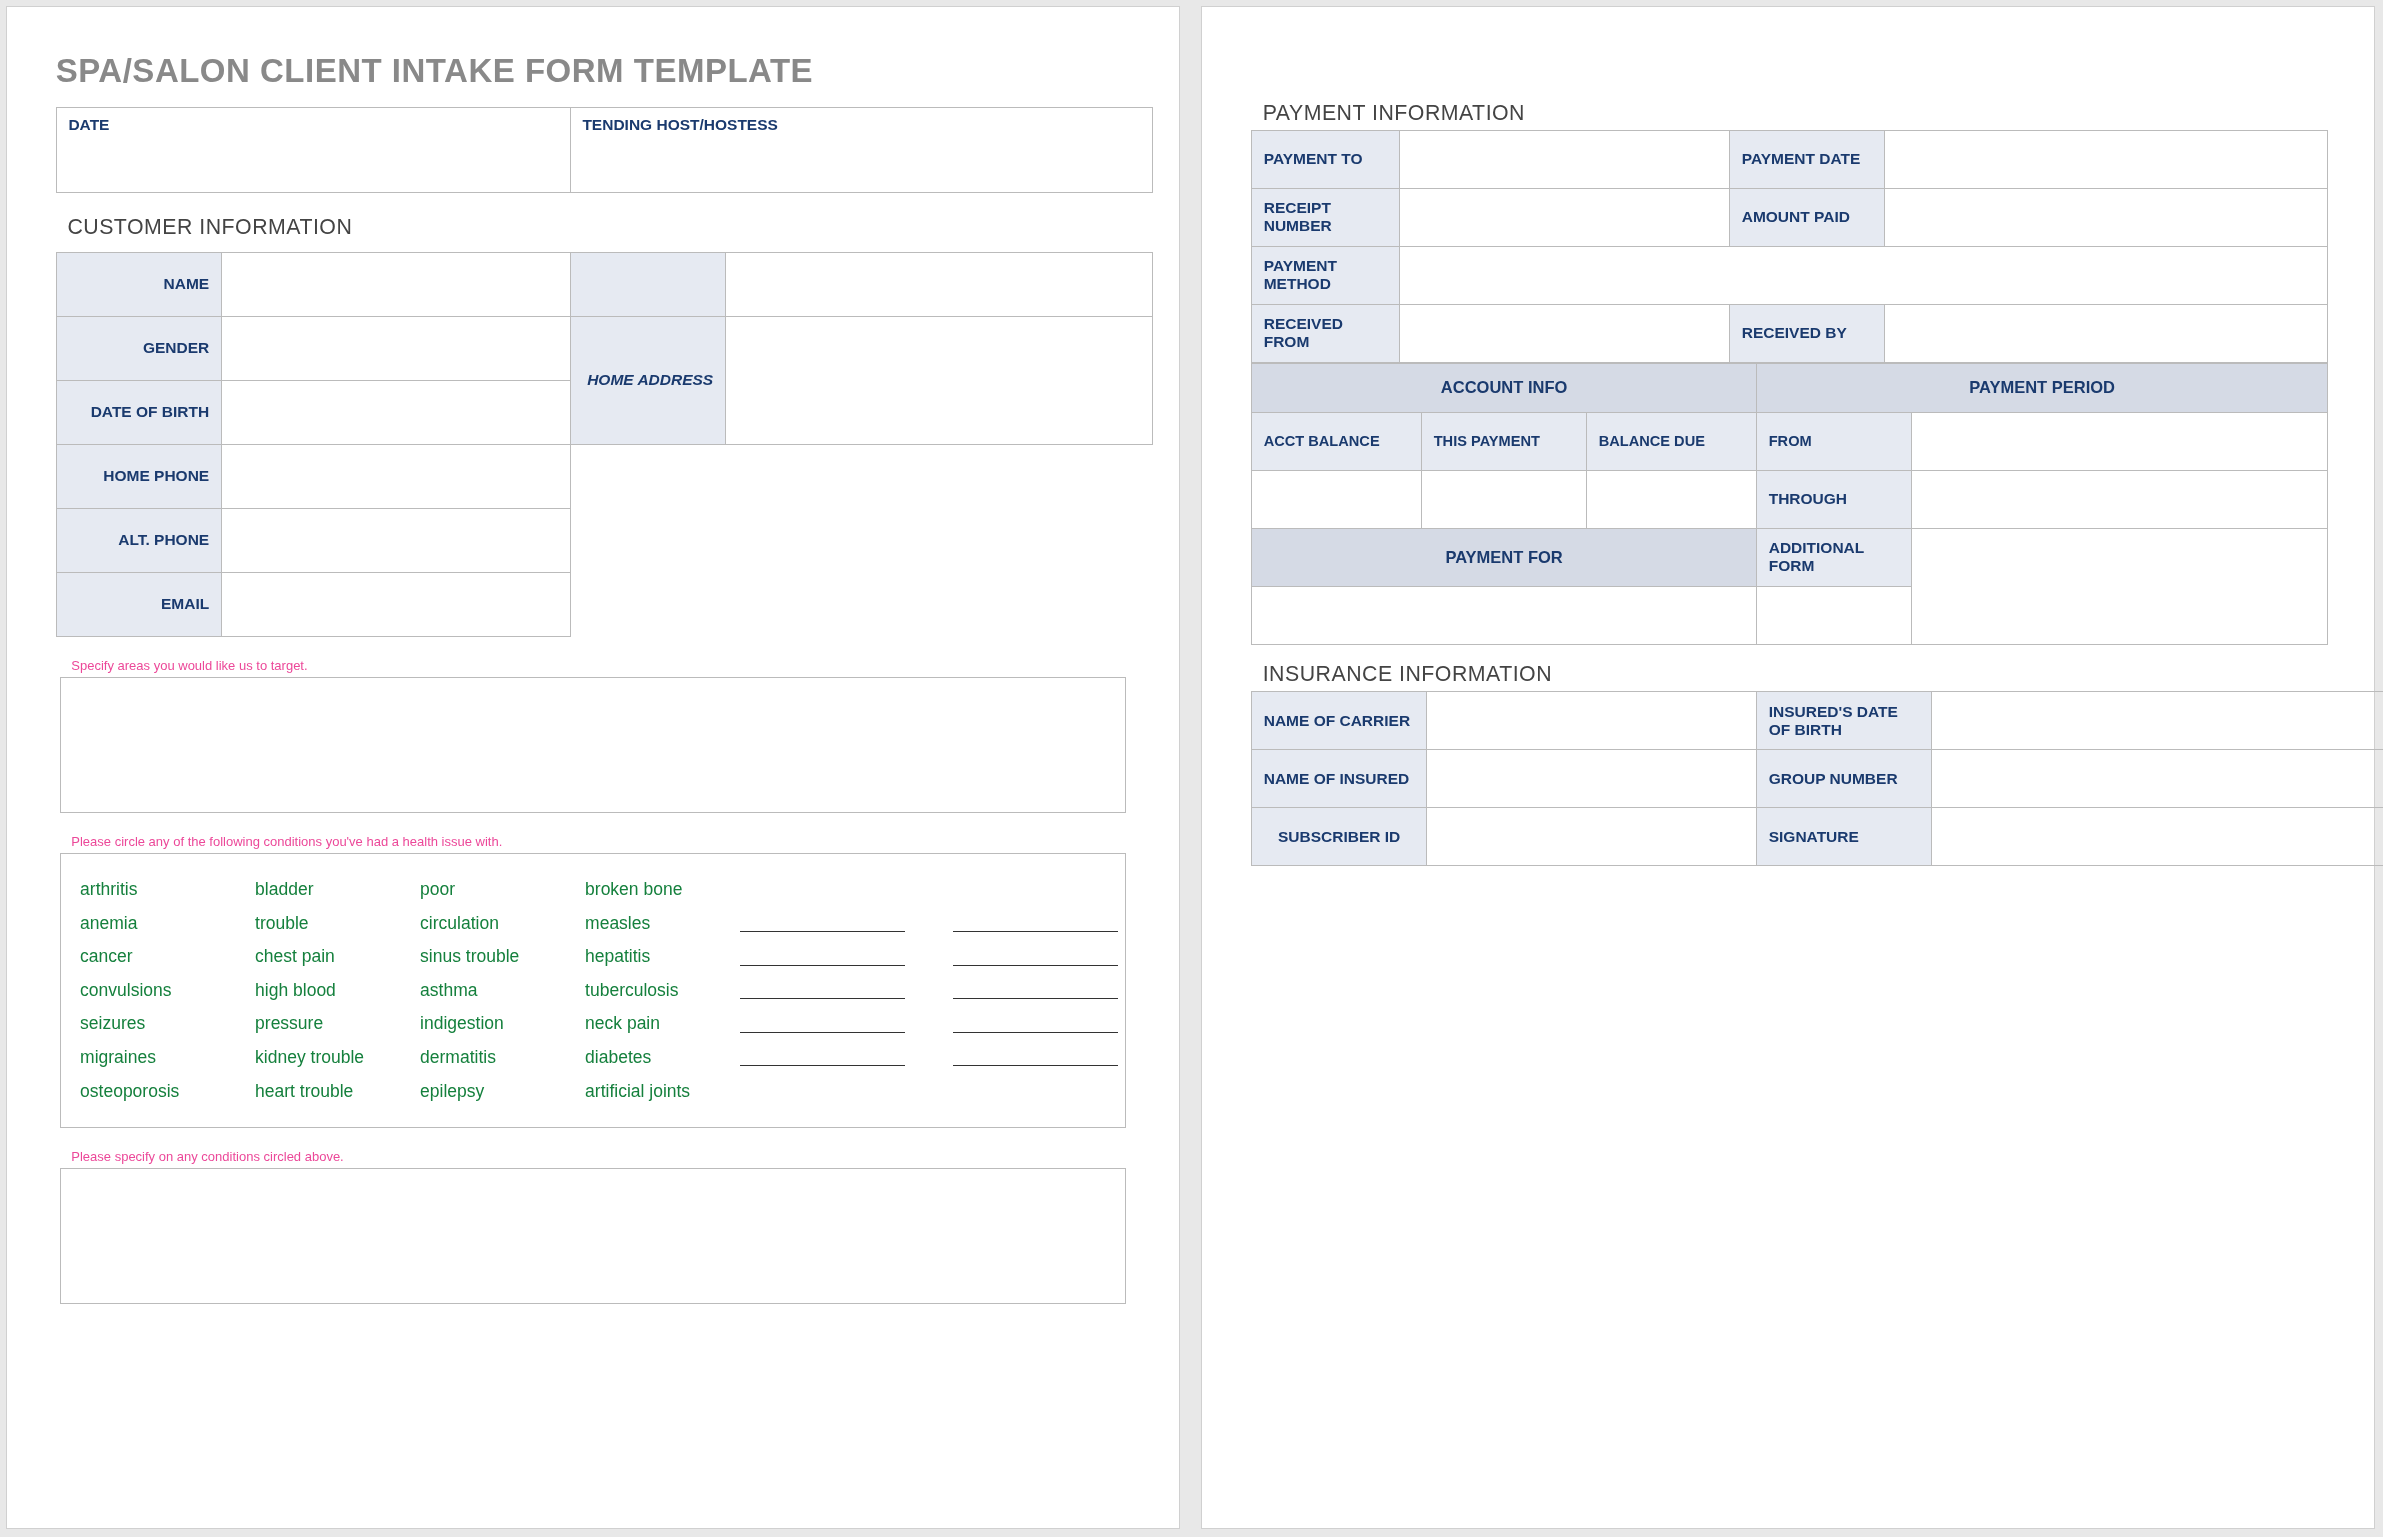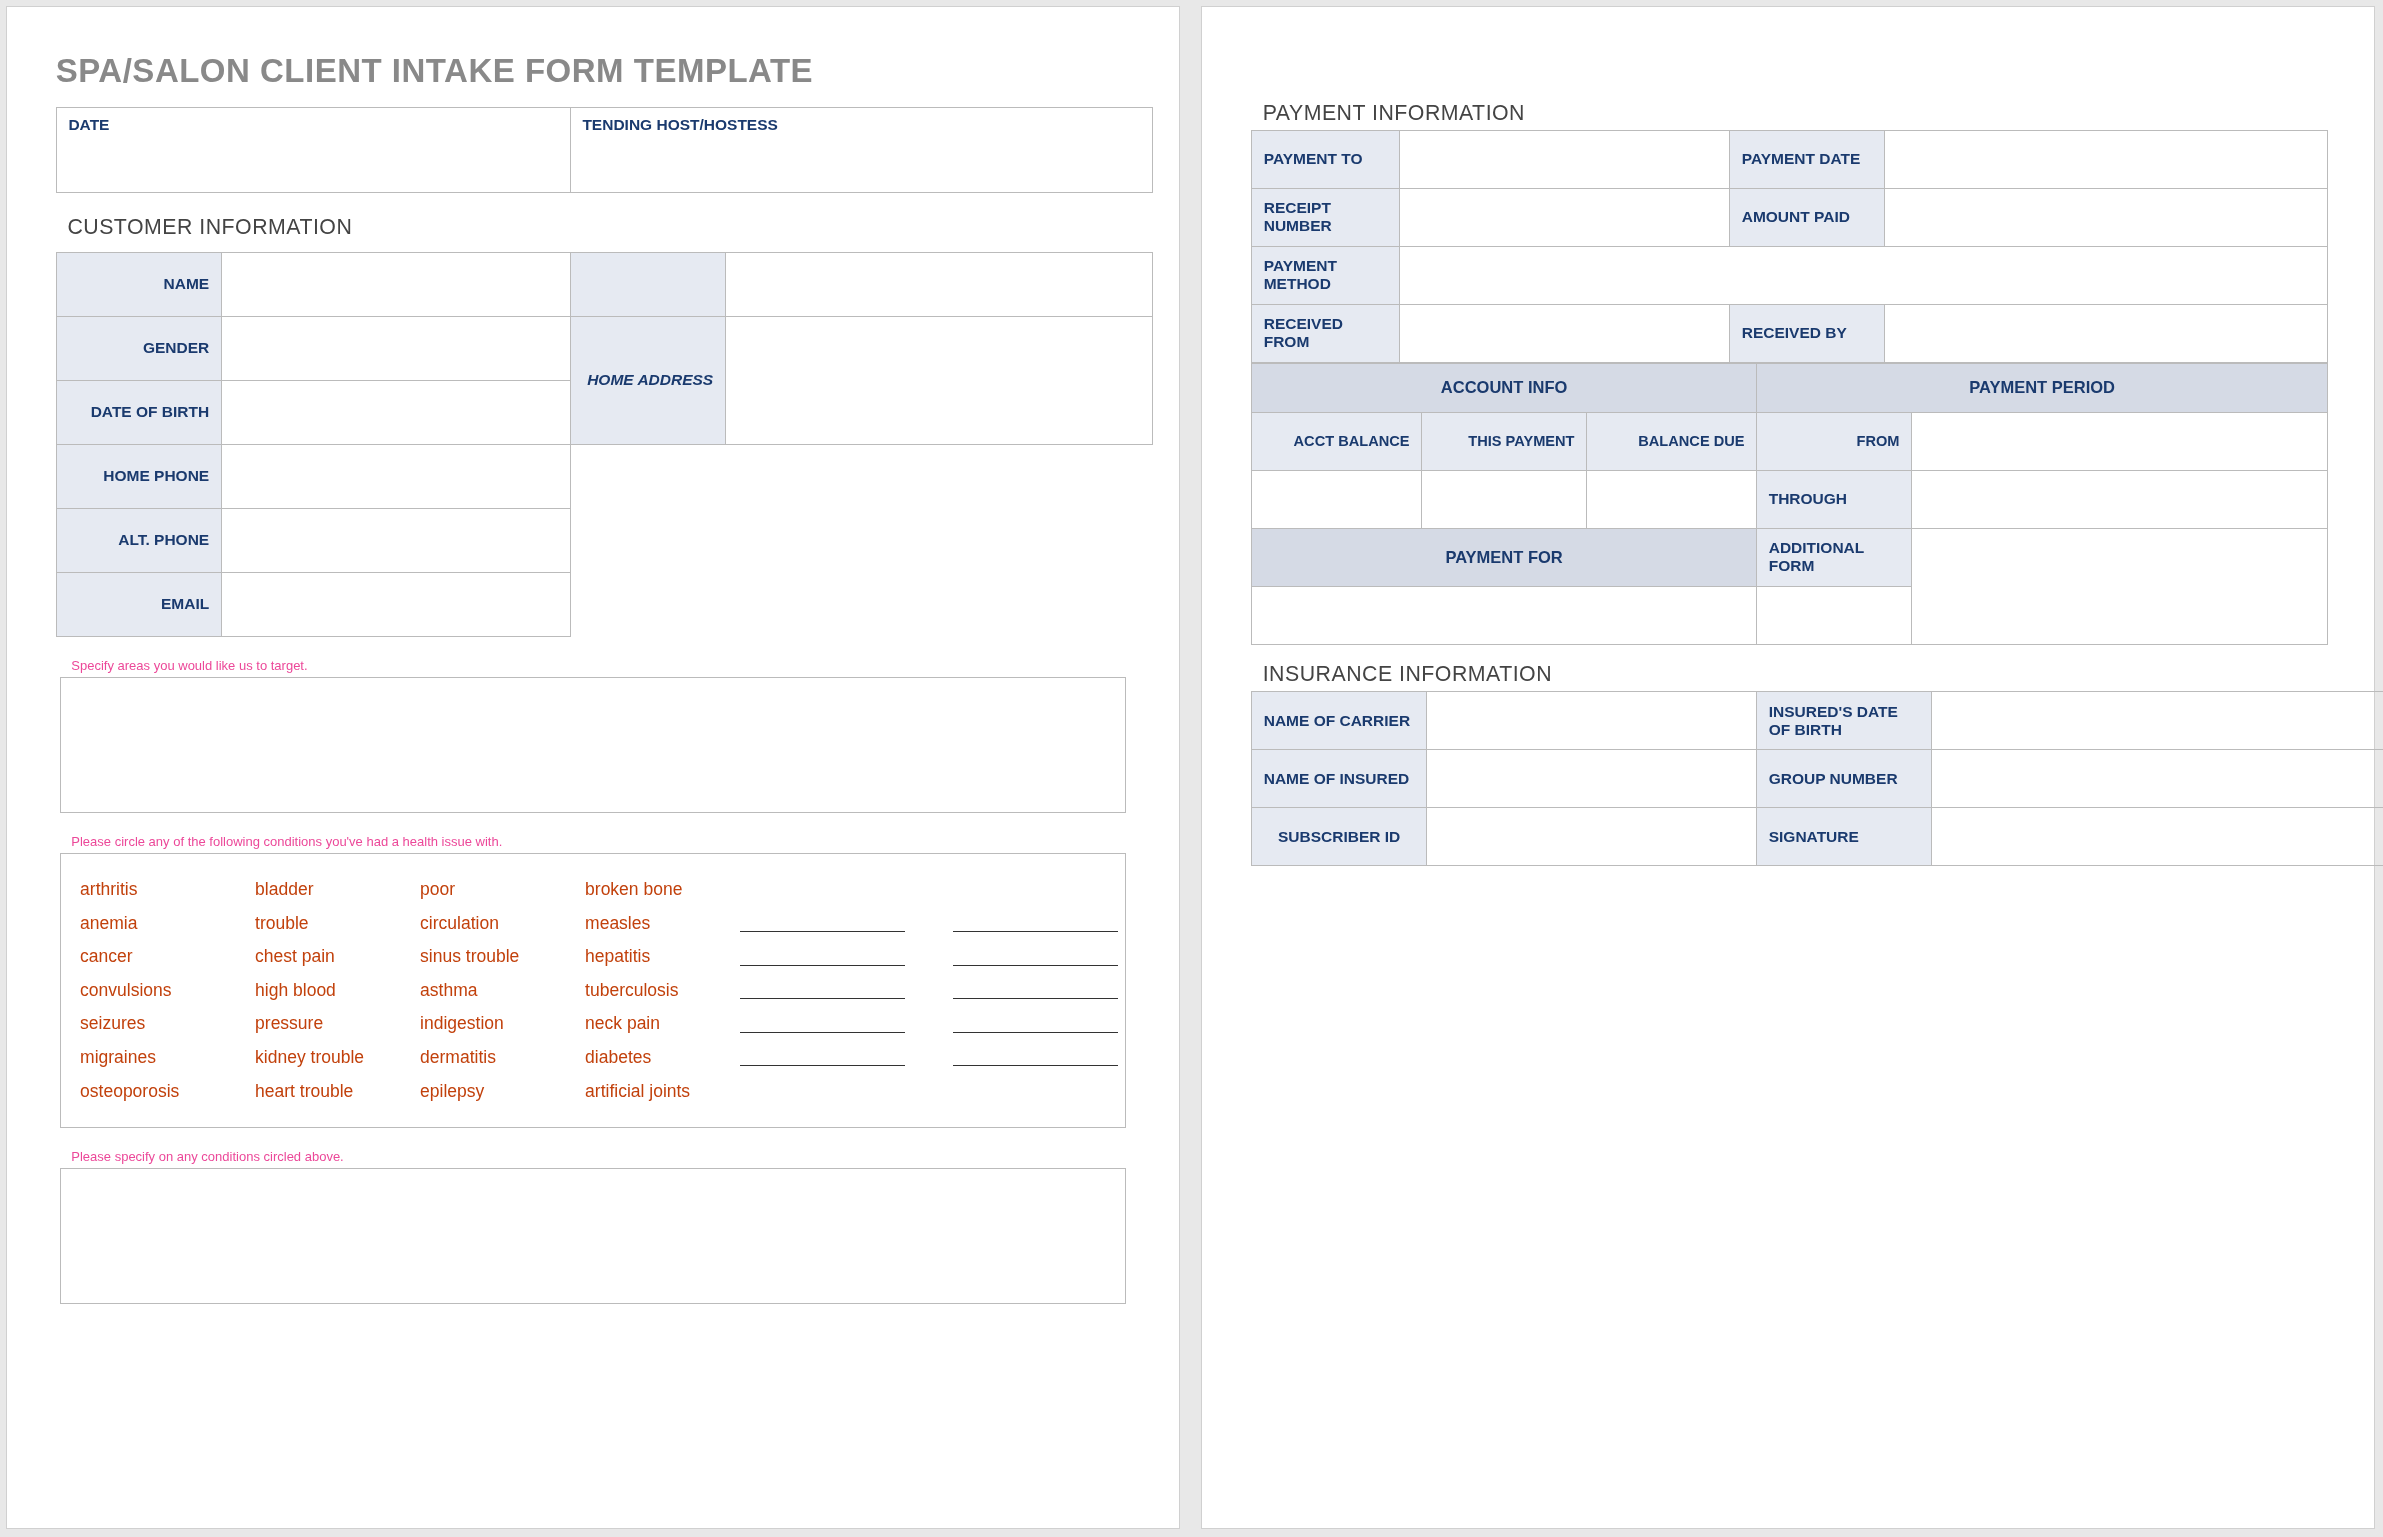"ACCT BALANCE" .sub-header td { text-align: right -> left }
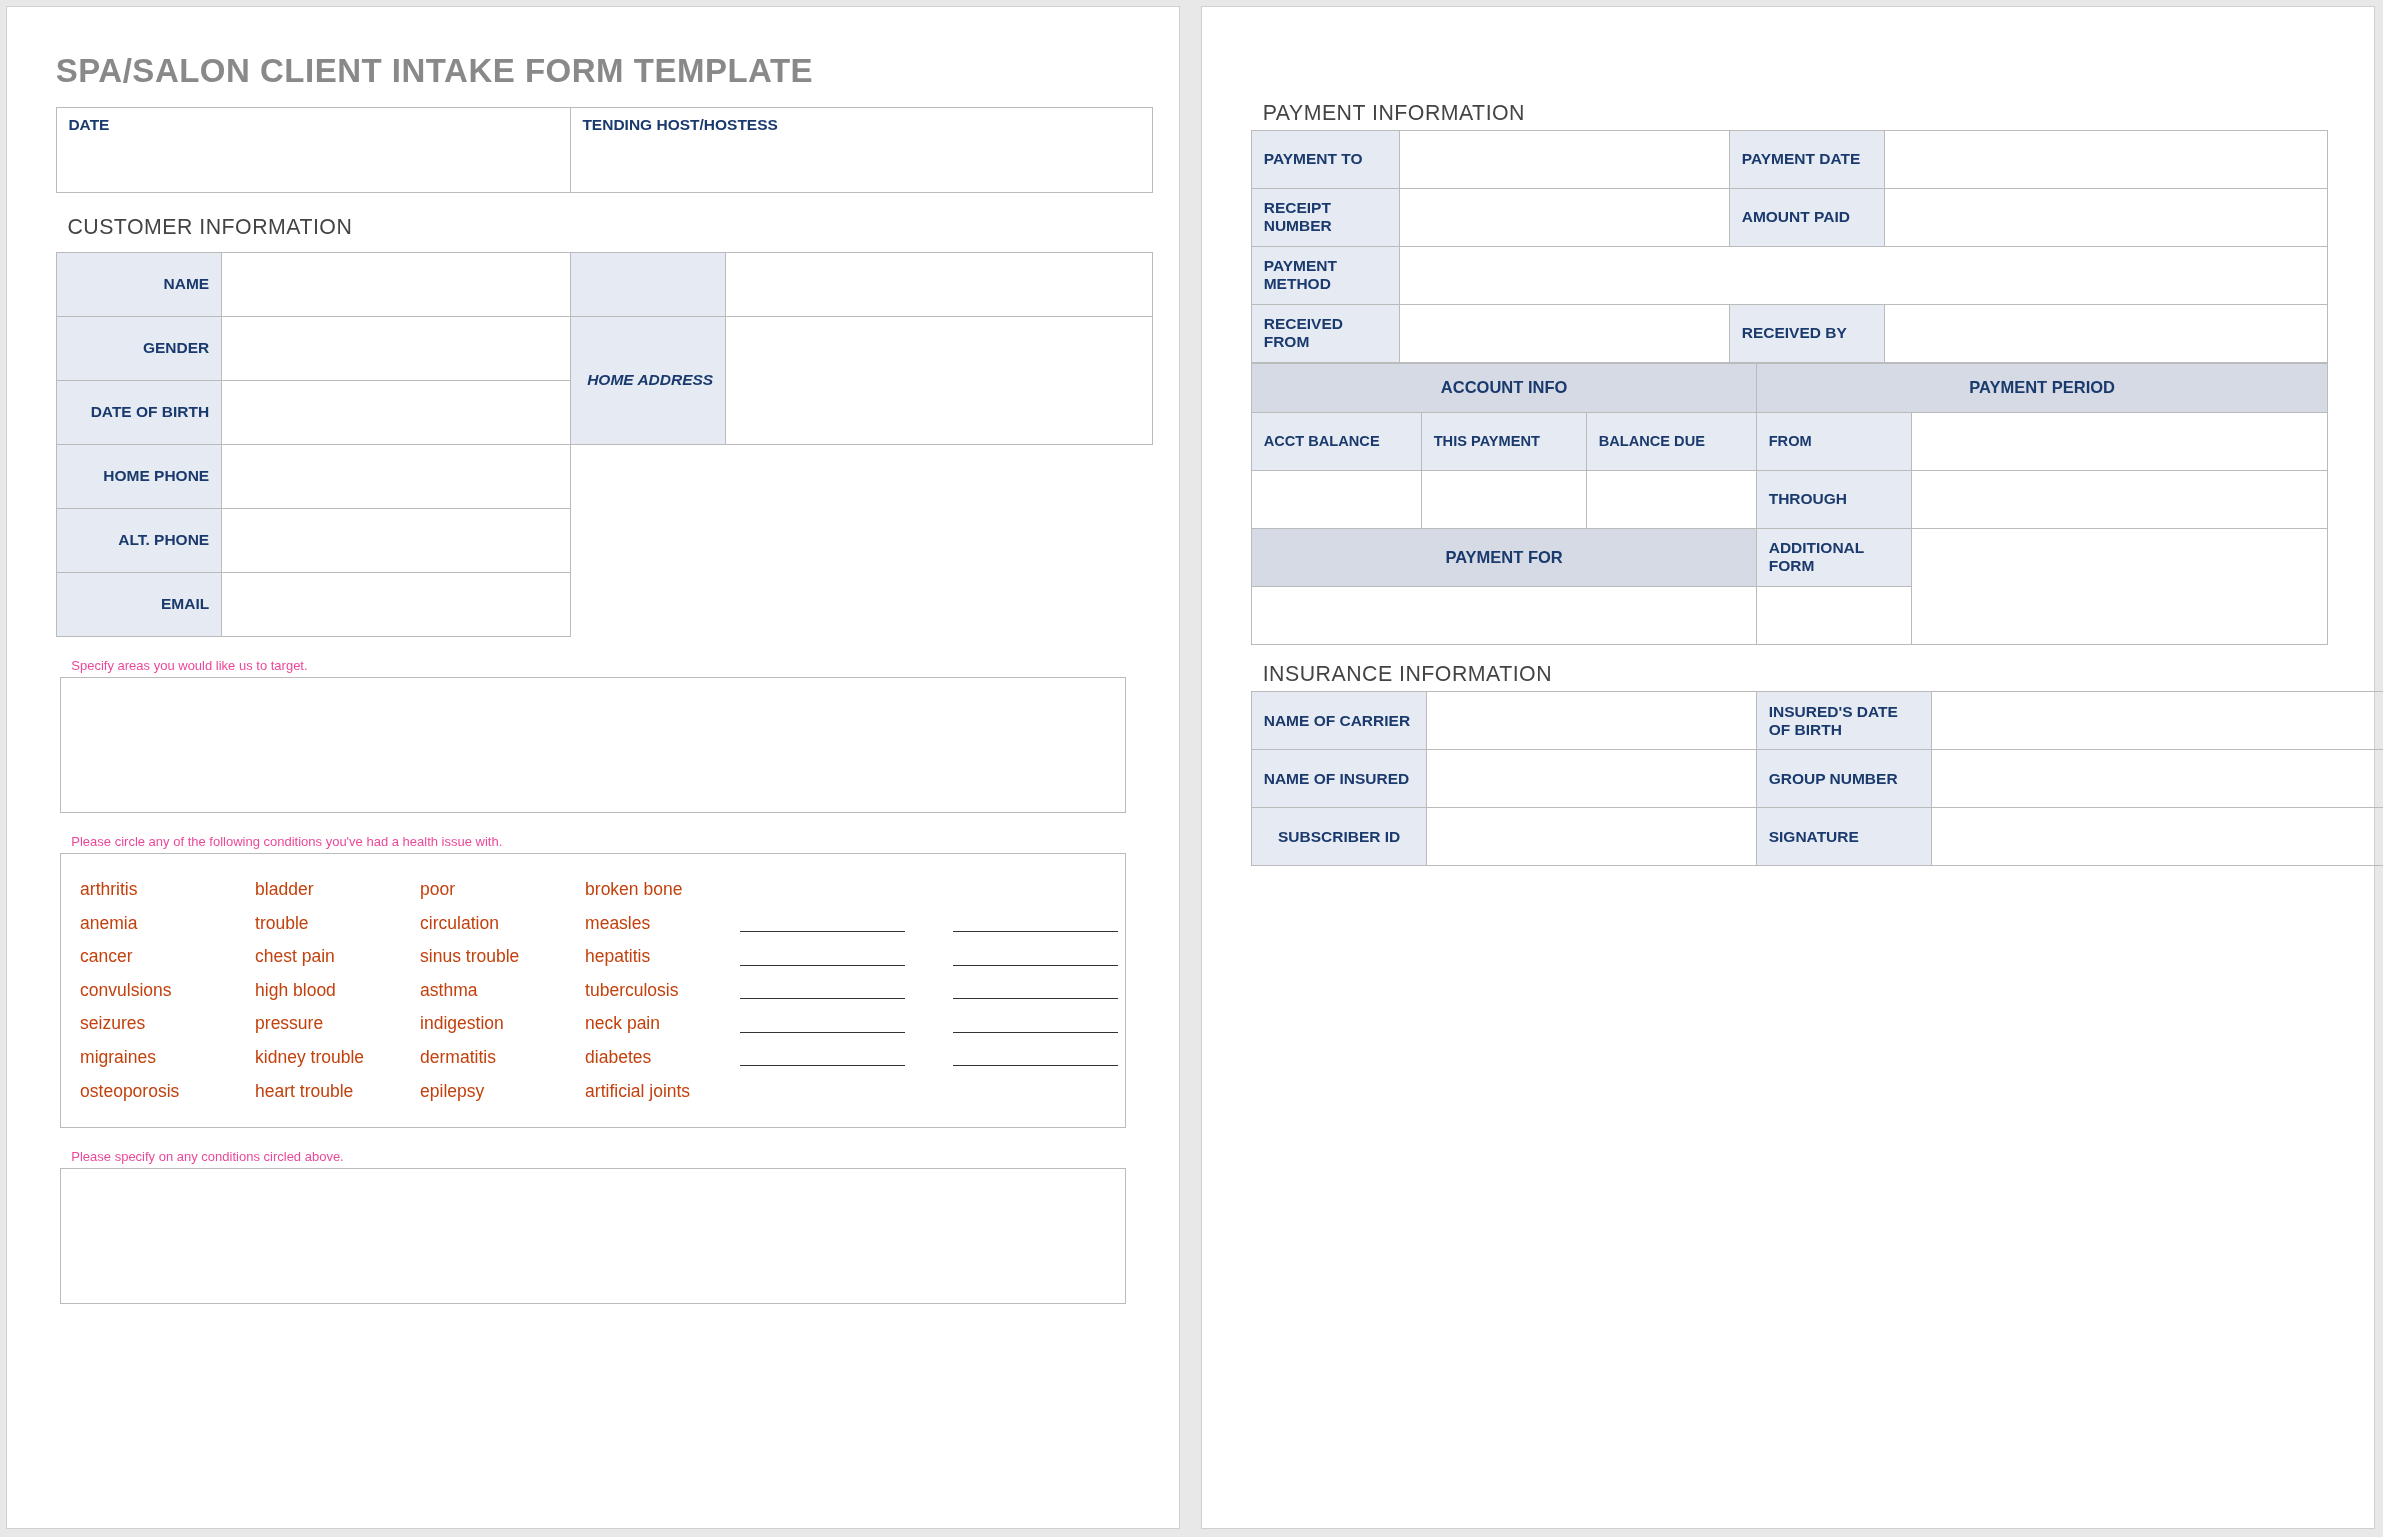"arthritis" .cond-grid { color: #c2410c -> #15803d }
